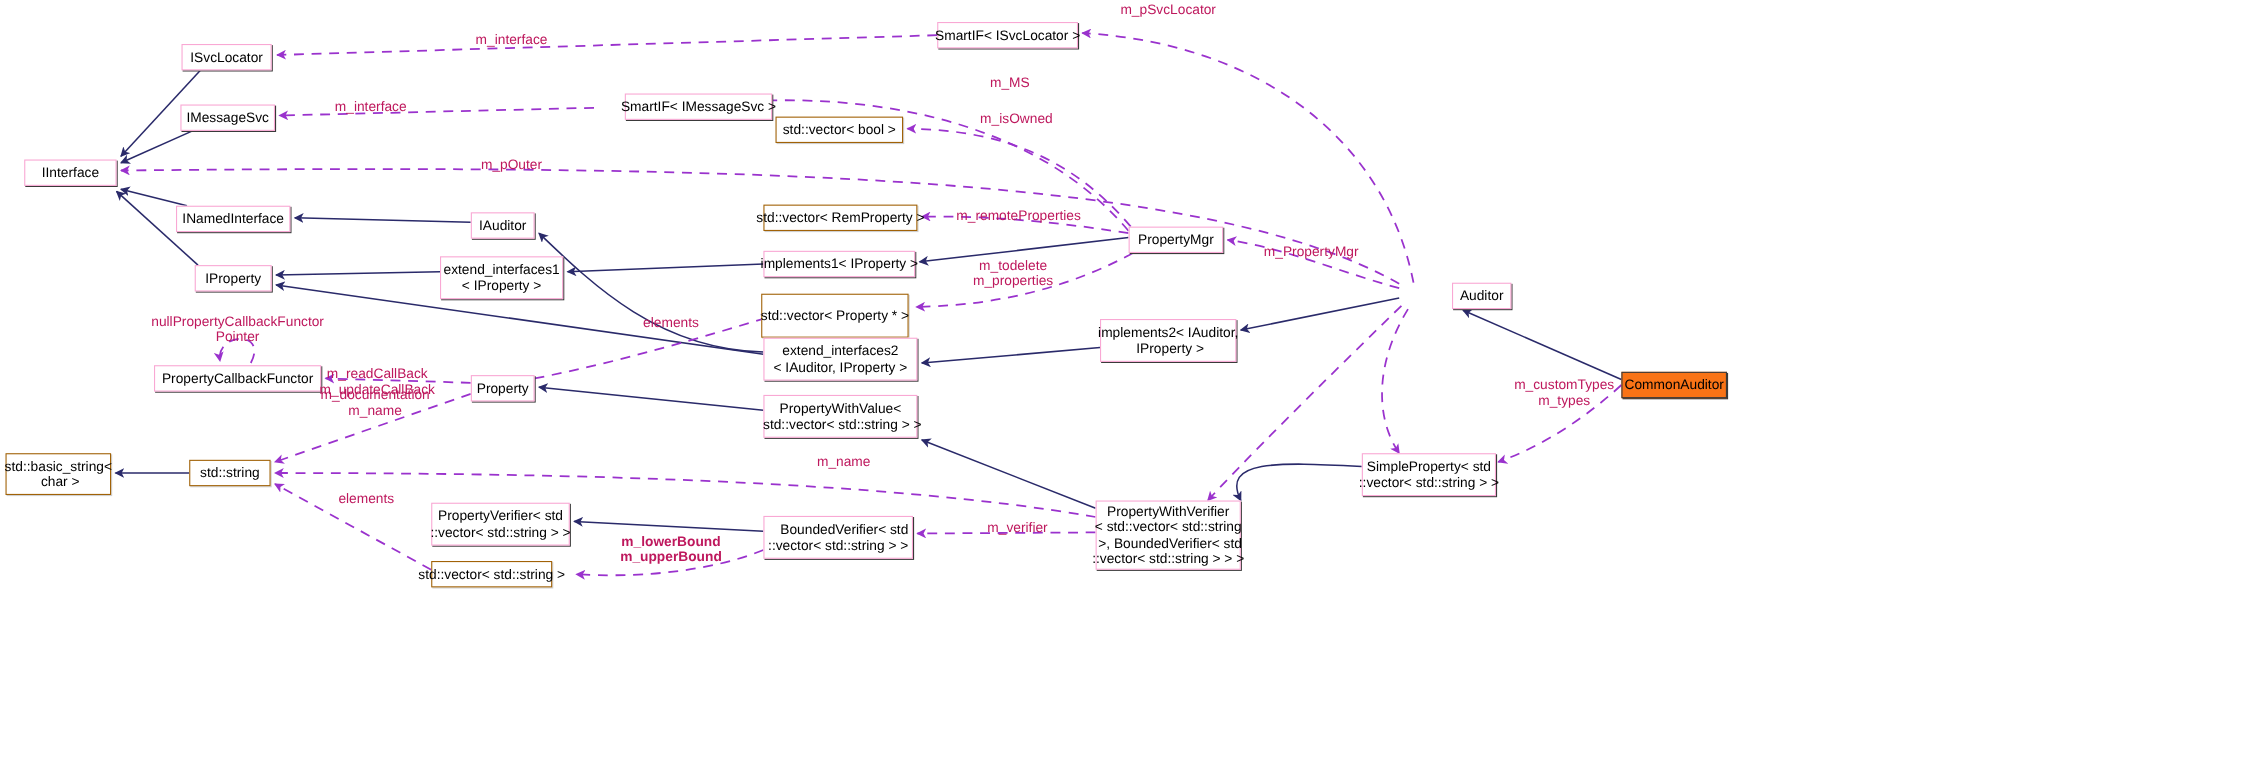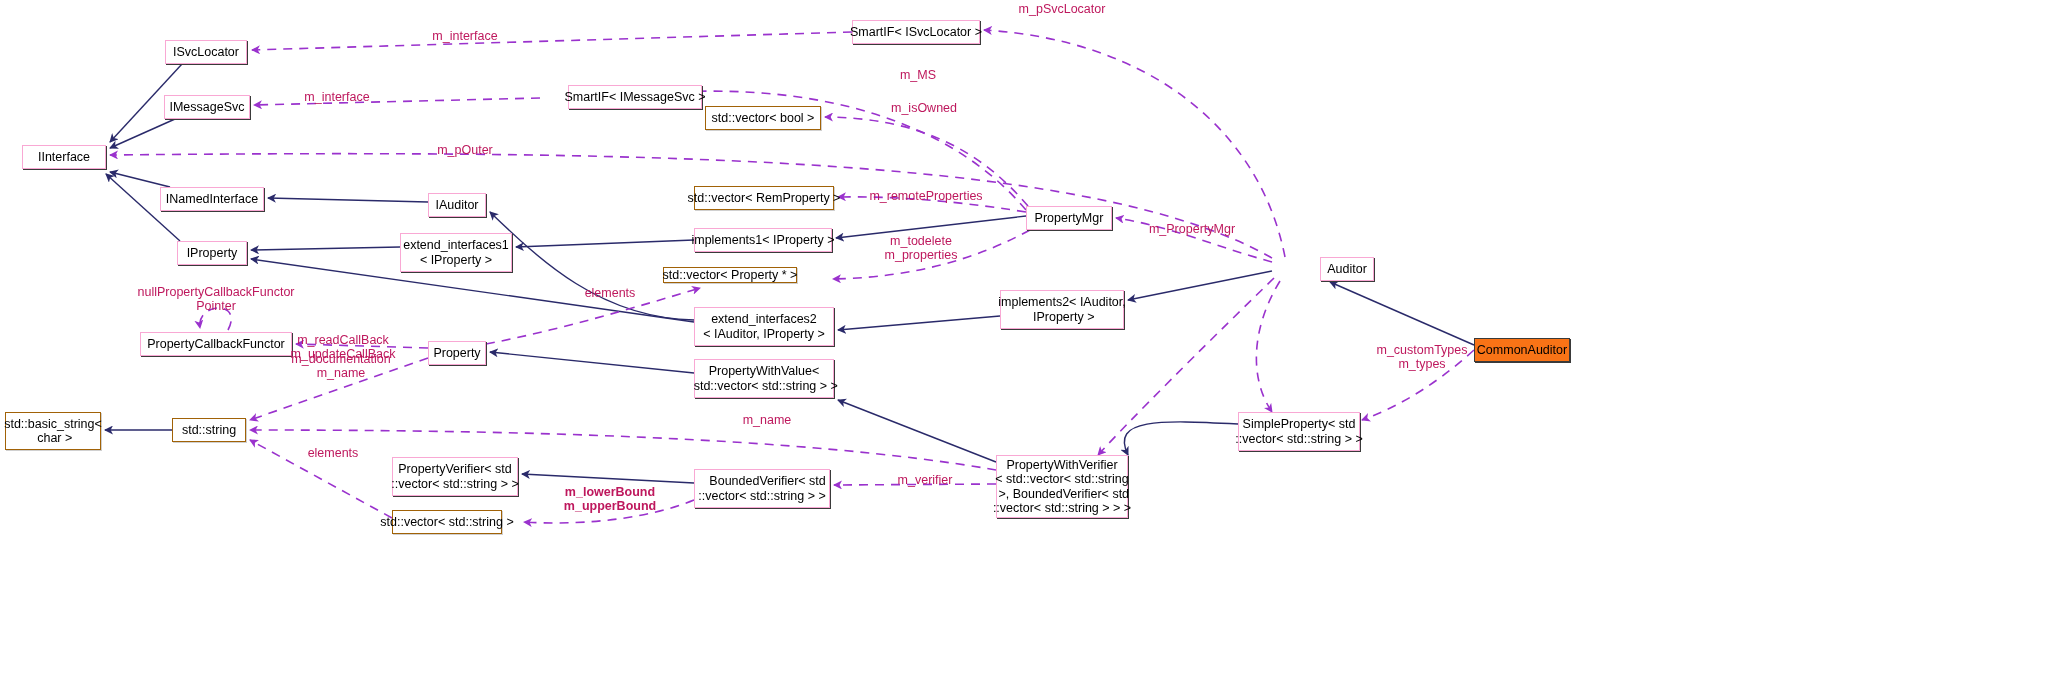"std::vector< Property * >" div.node { height: 16px -> 40px; left: 663px -> 692px }
